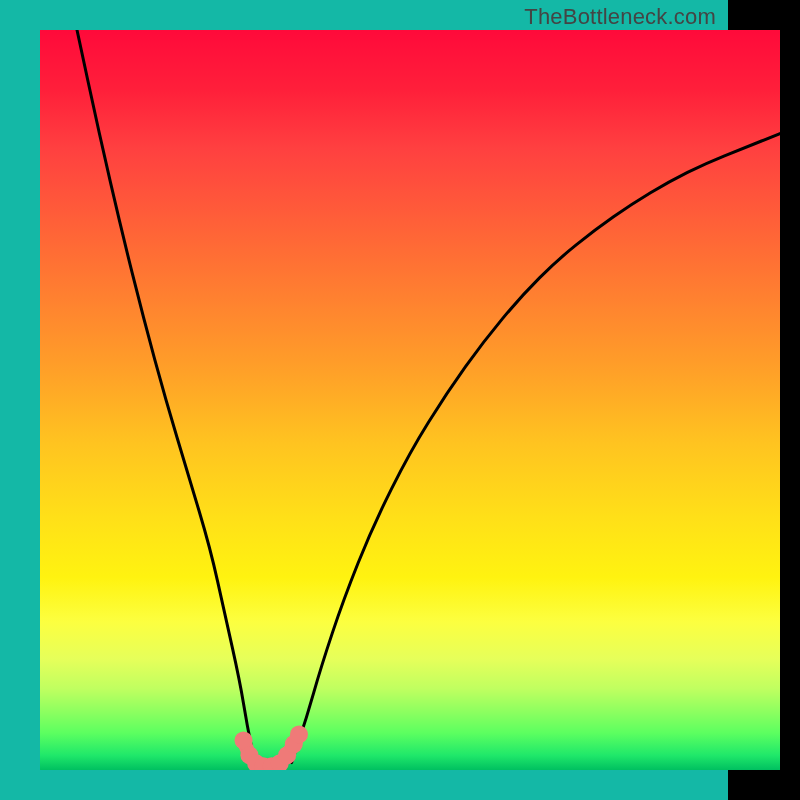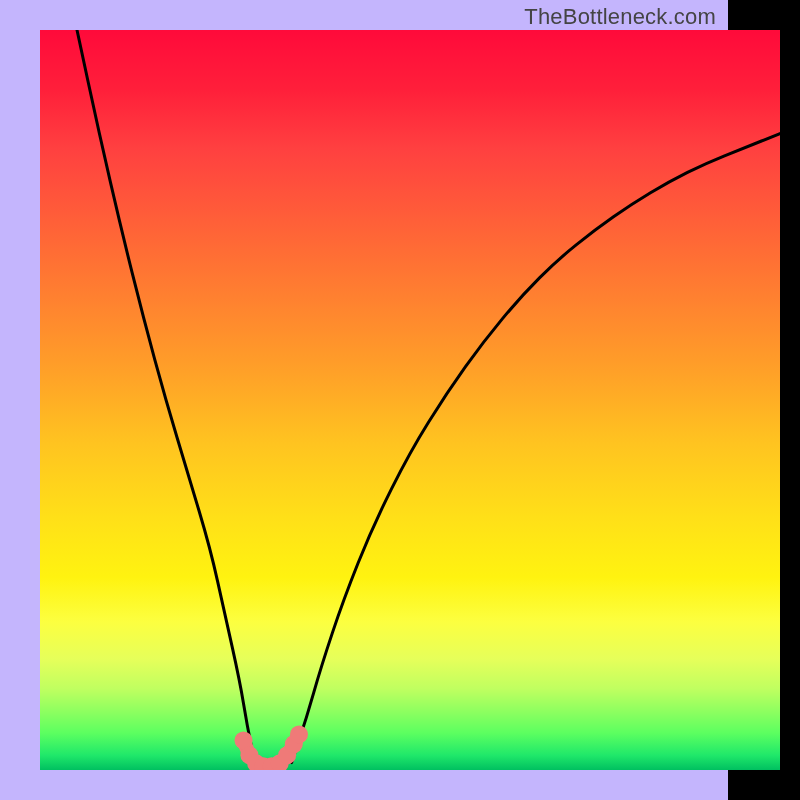"TheBottleneck.com" .frame { background: #c4b5fd -> #14b8a6 }
